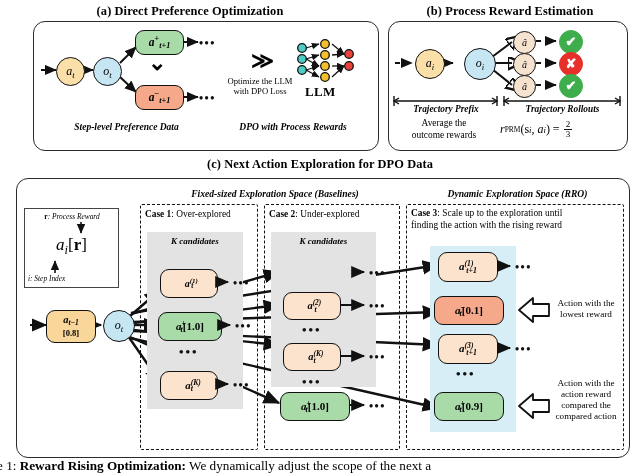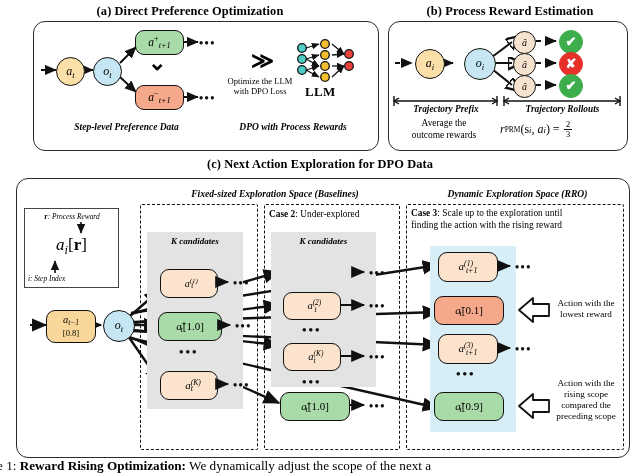"a+t+1" .node { font-weight: none -> bold }
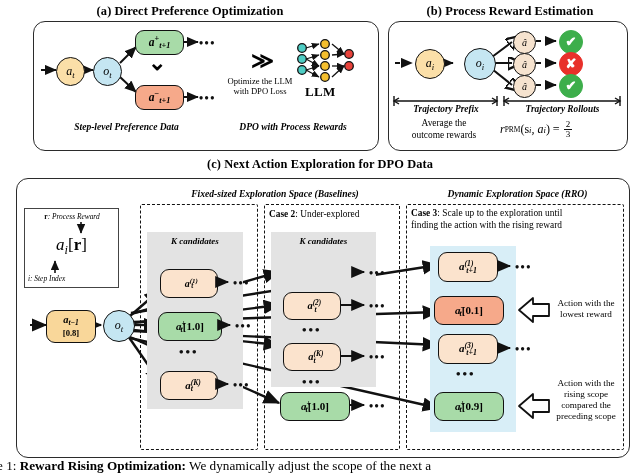"Case 1: Over-explored" div.casehdr { html: none -> <div> <b>Case 1</b><span>: Over-explored</span> </div> }
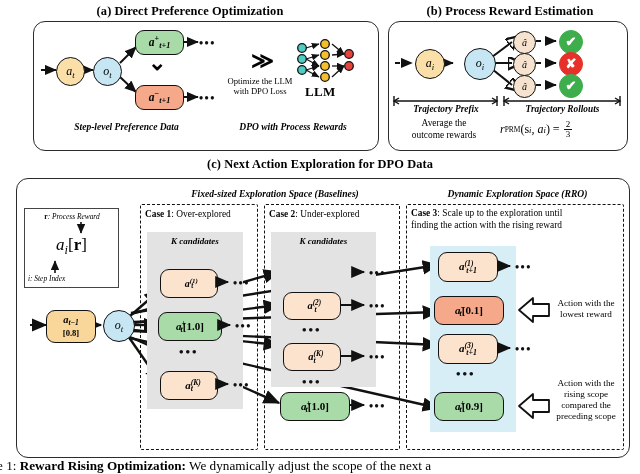"rising scope" div { text: rising scope -> action reward }
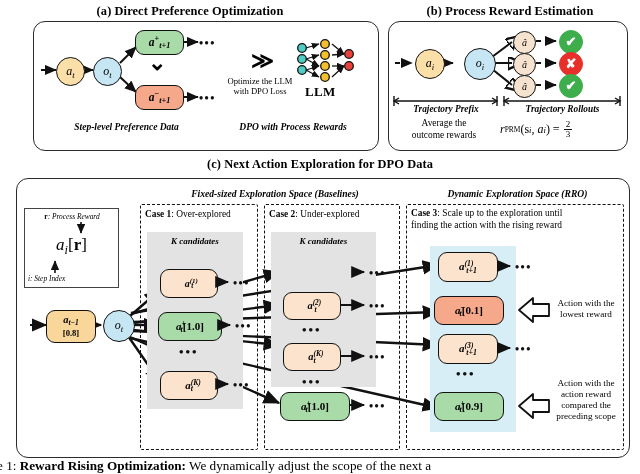"preceding scope" div { text: preceding scope -> compared action }
